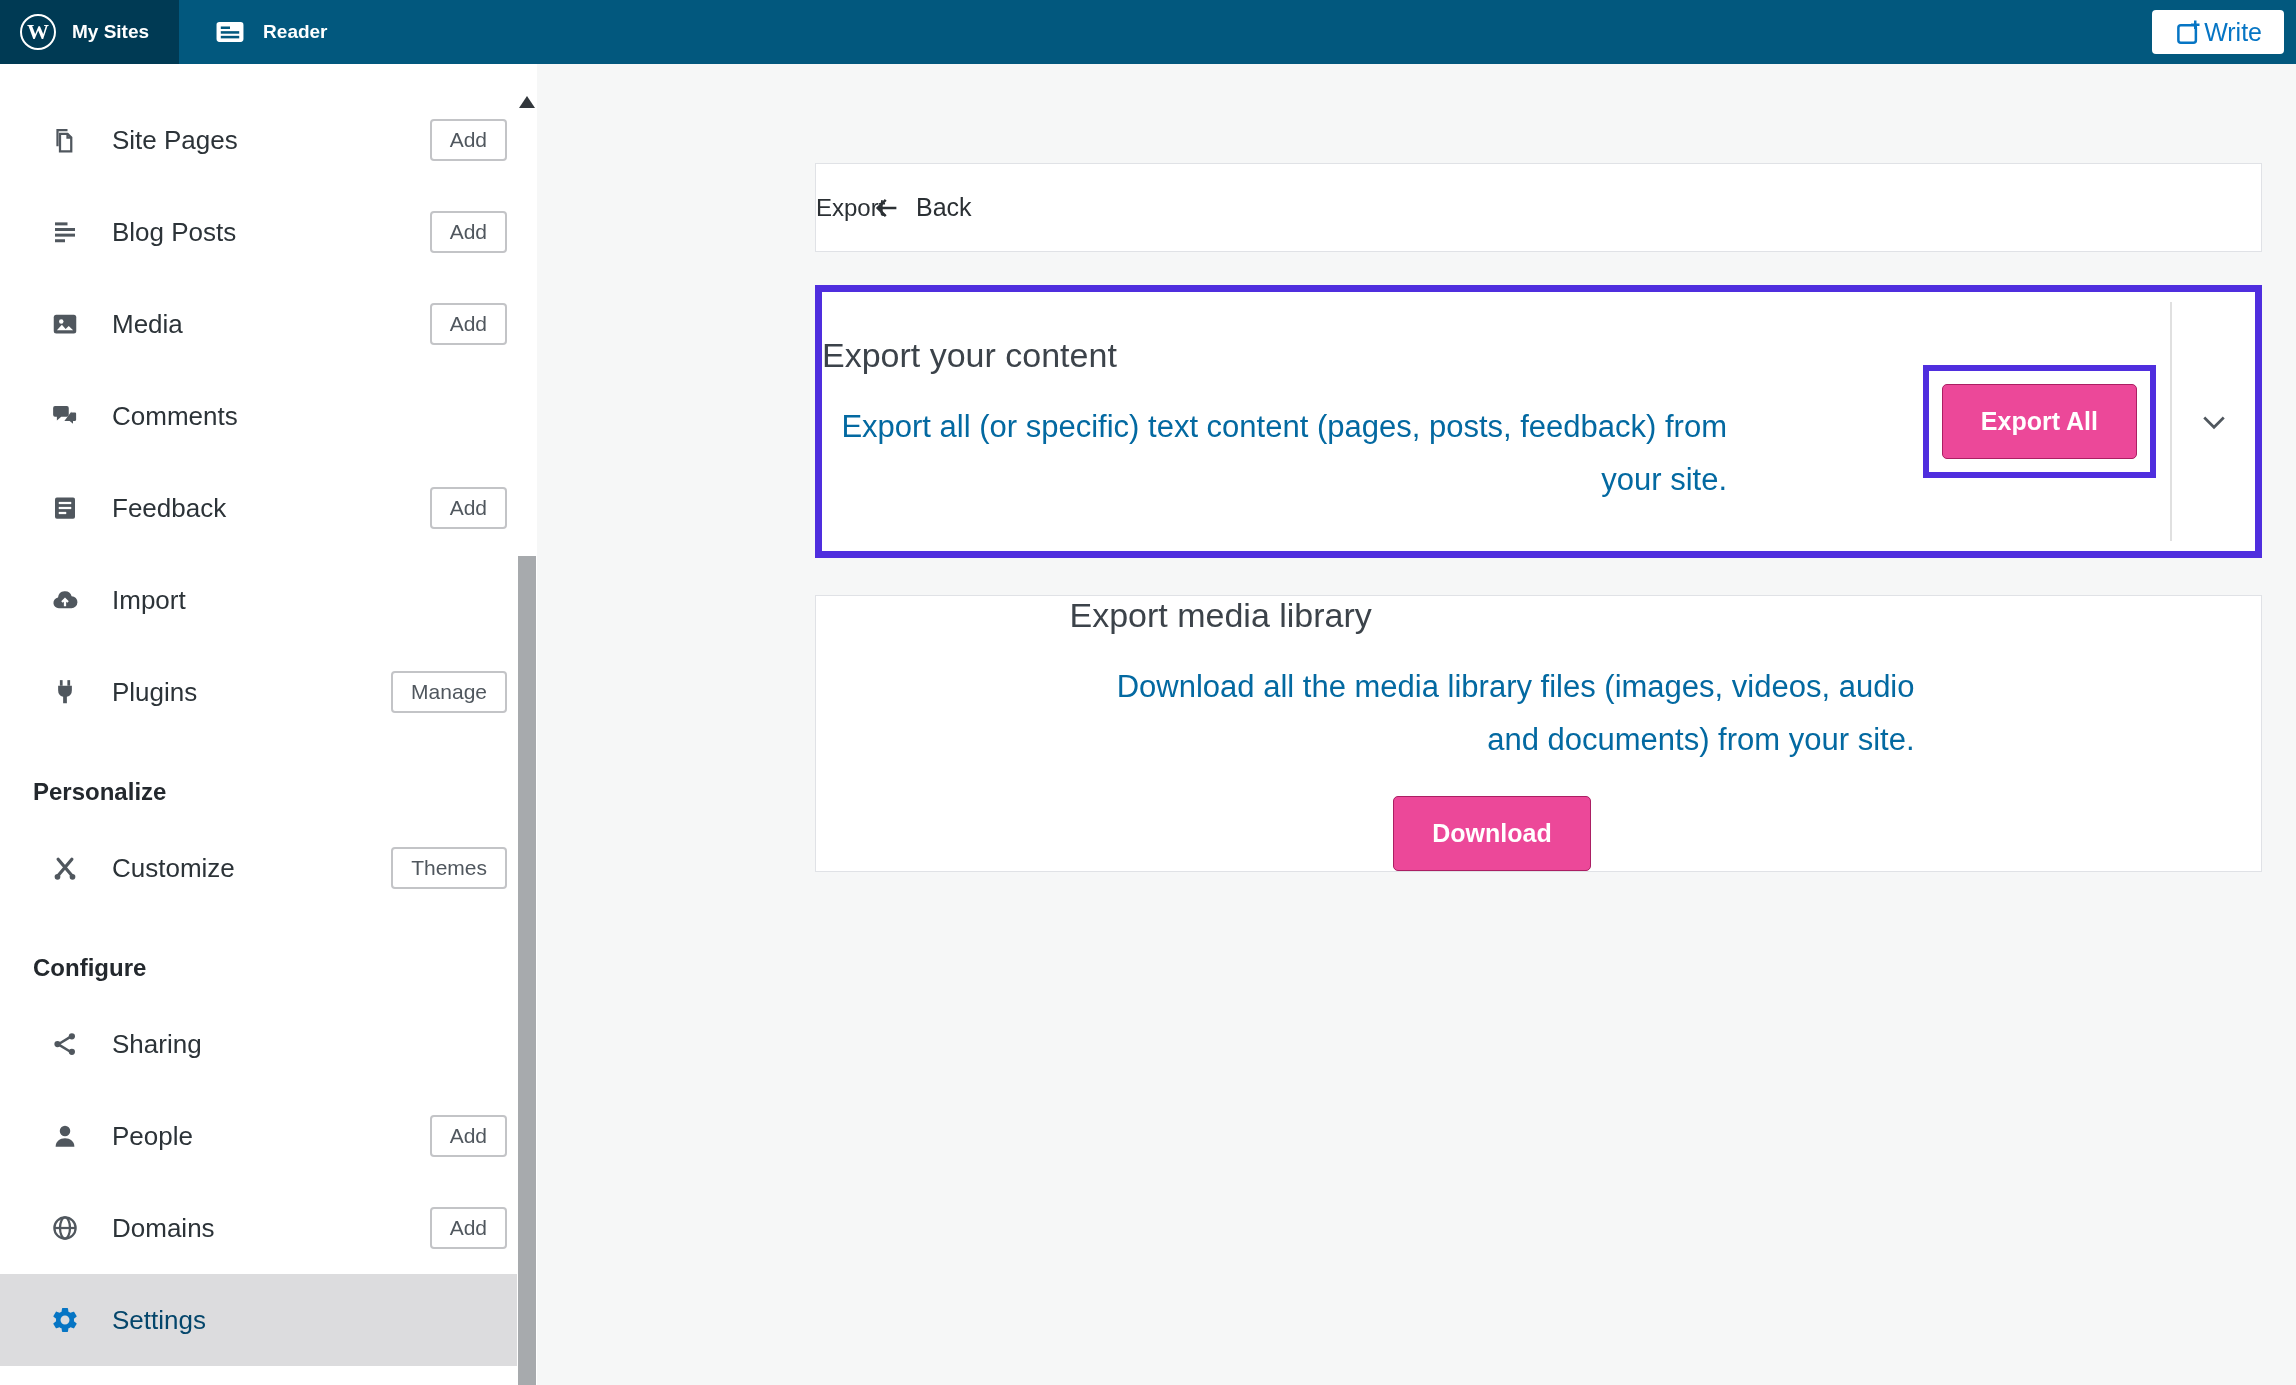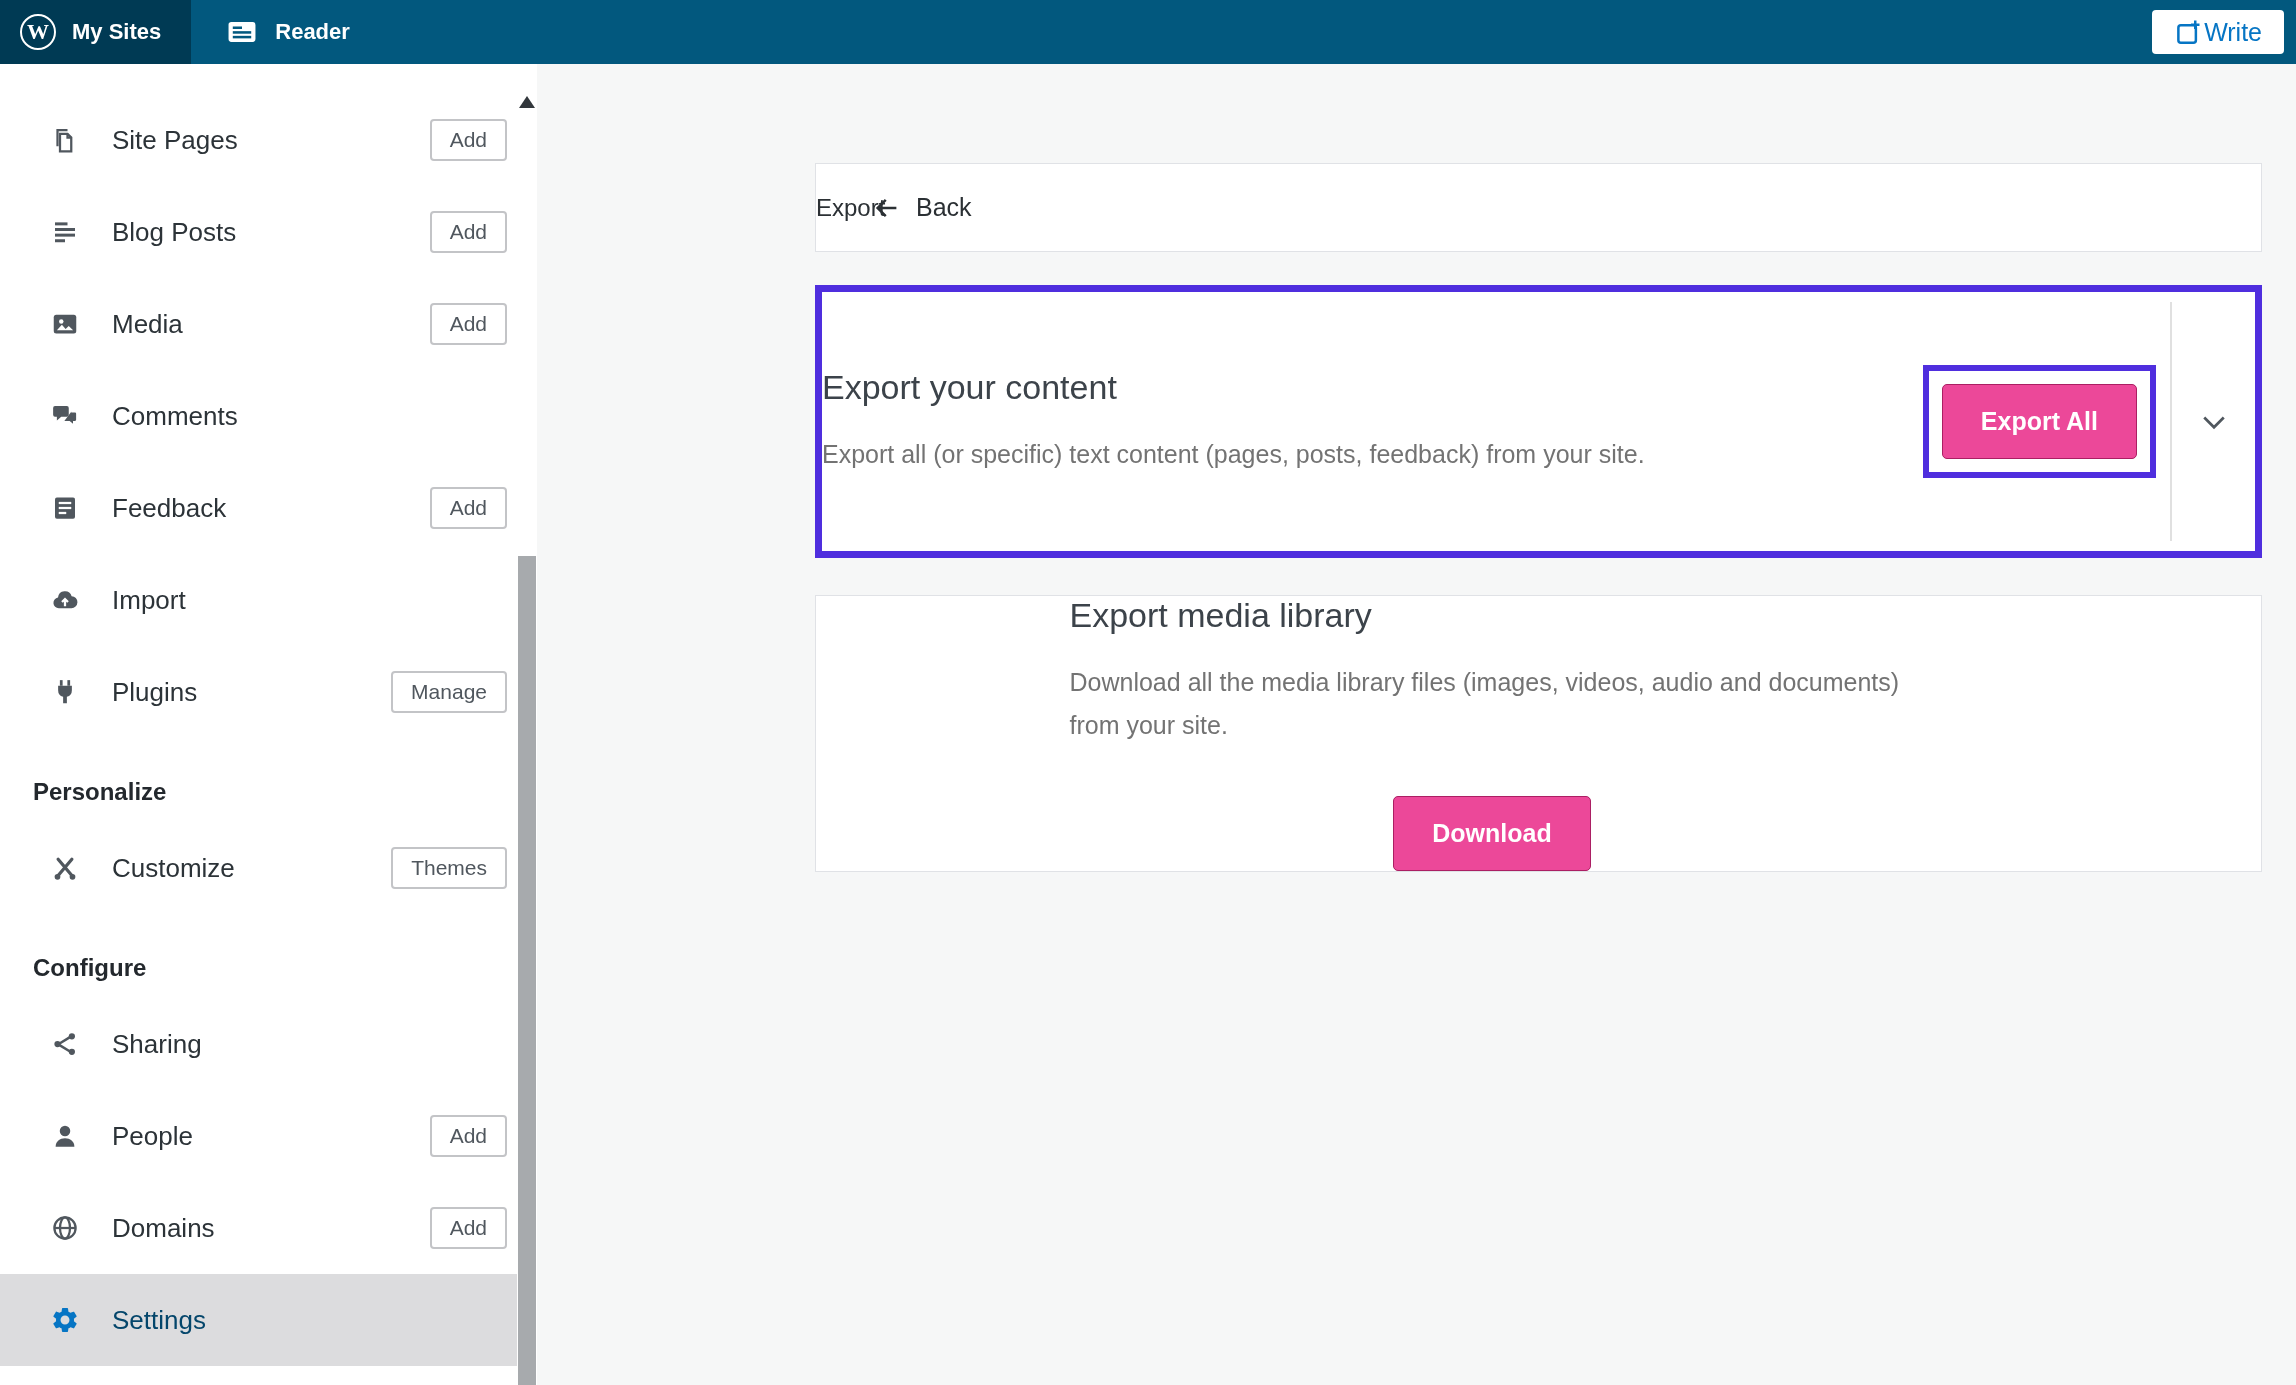"My Sites" .mast-label { font-size: 22px -> 19px }
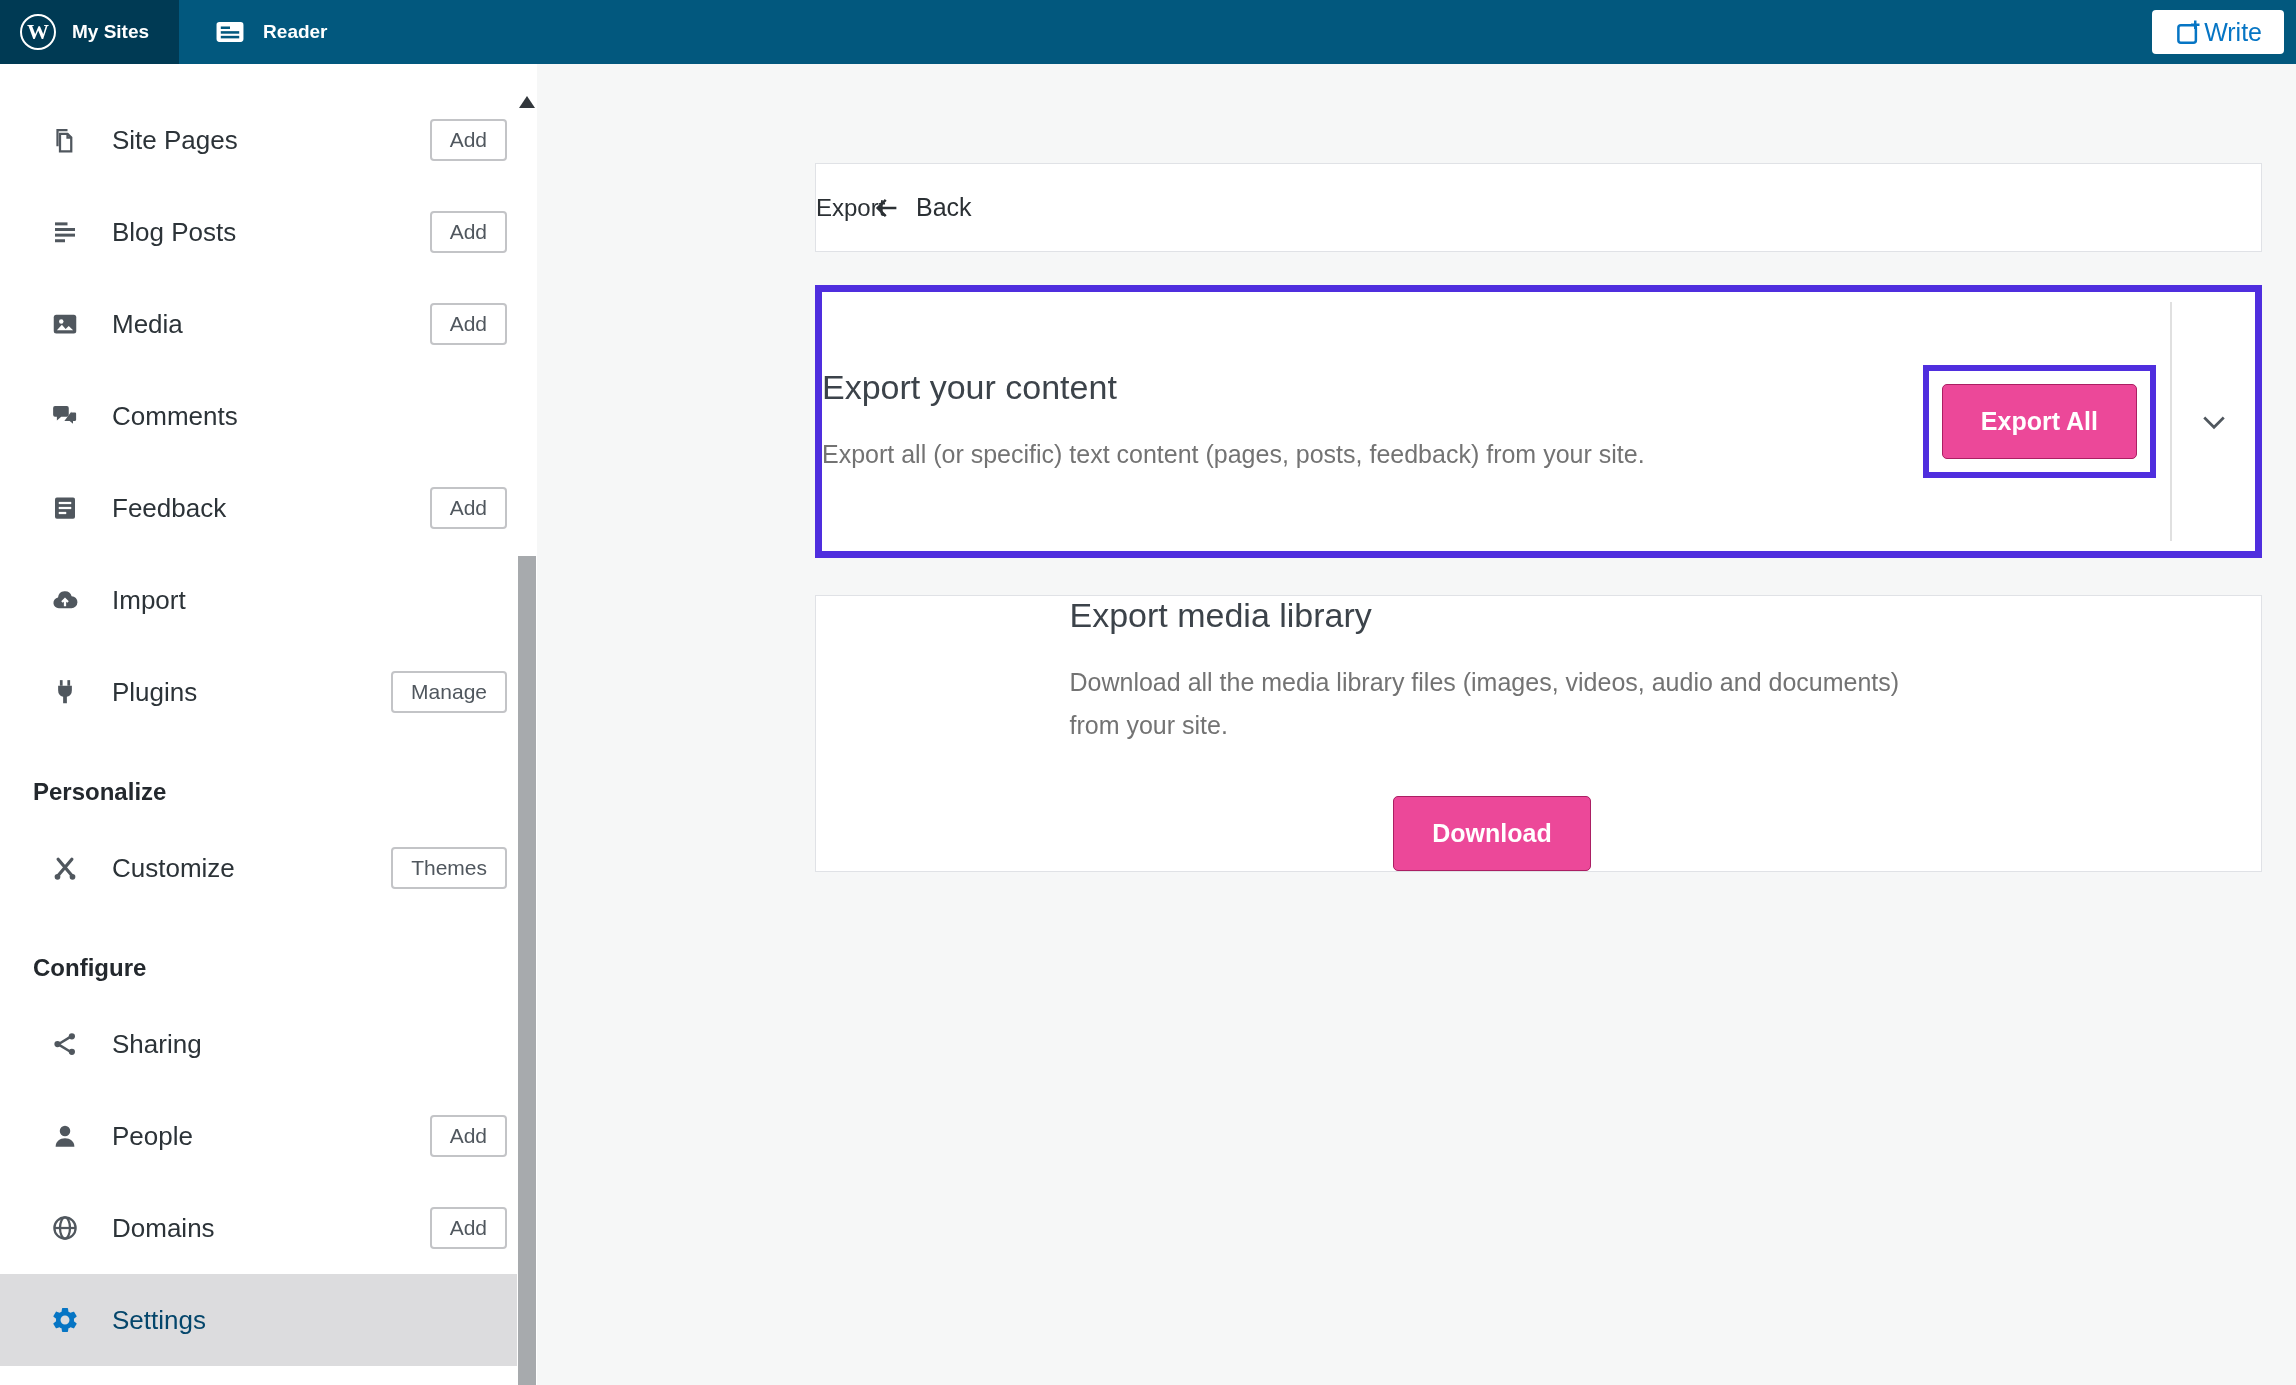"Export all (or specific) text" .sec-desc { color: #737373 -> #0369a1; font-size: 25px -> 31px; text-align: none -> right }
